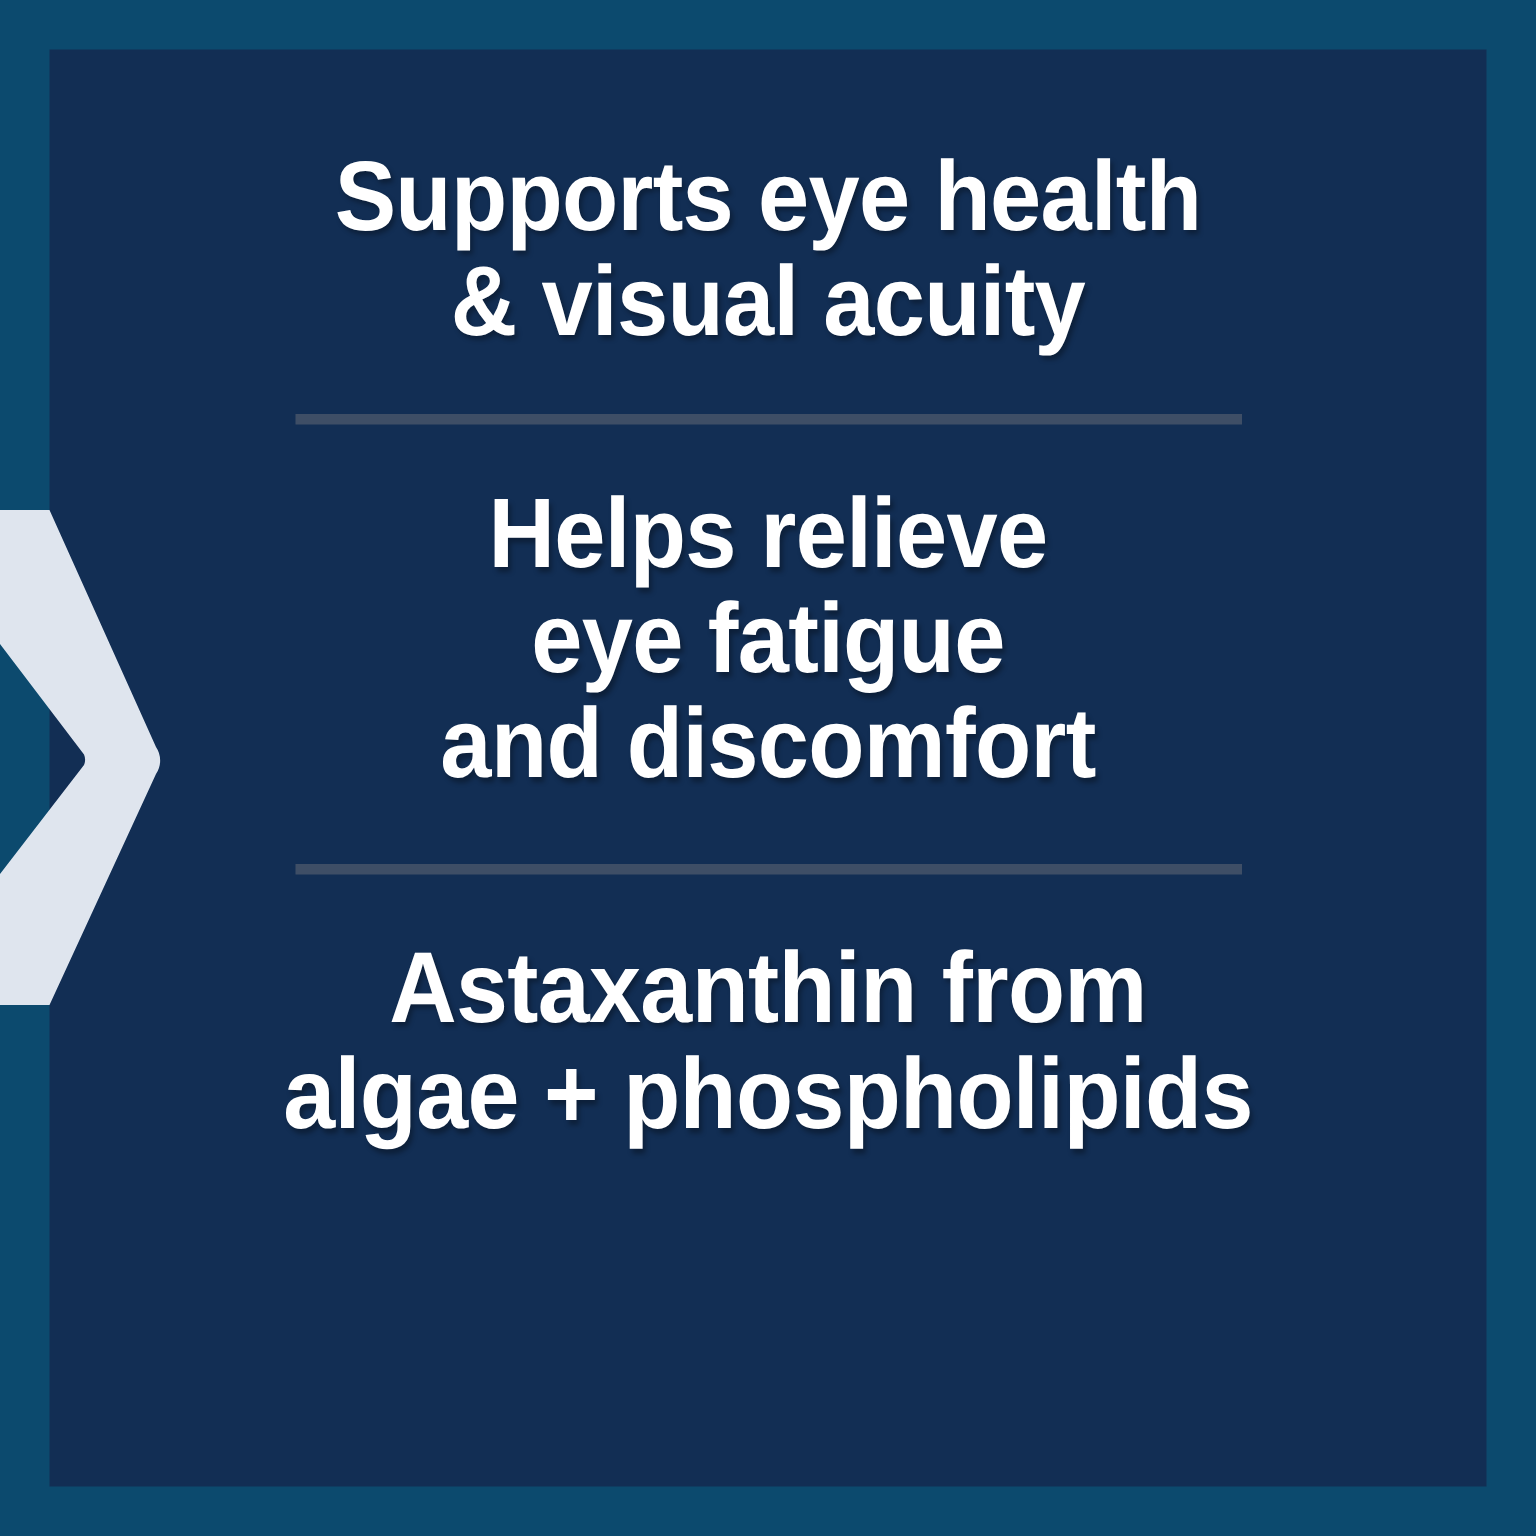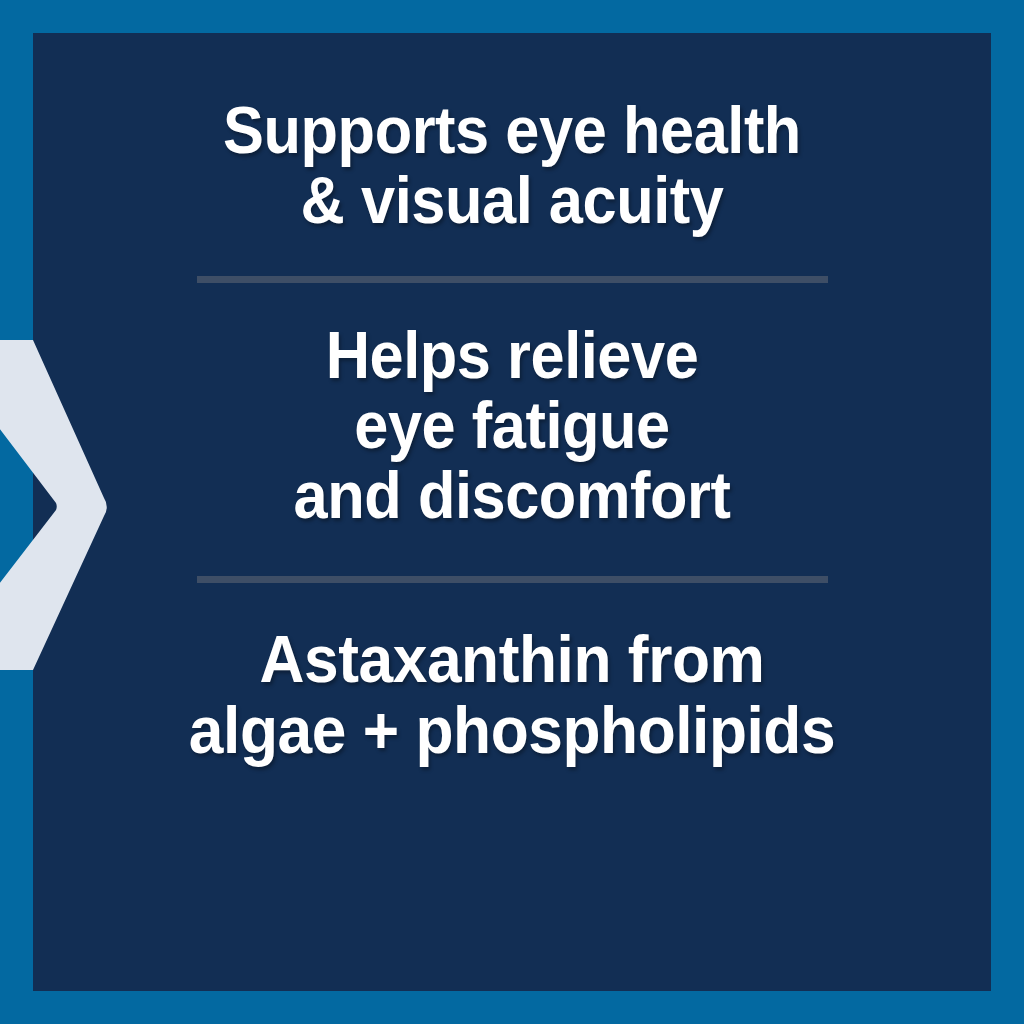"Supports eye health" #stage { background: #0369a1 -> #0c4a6e }
